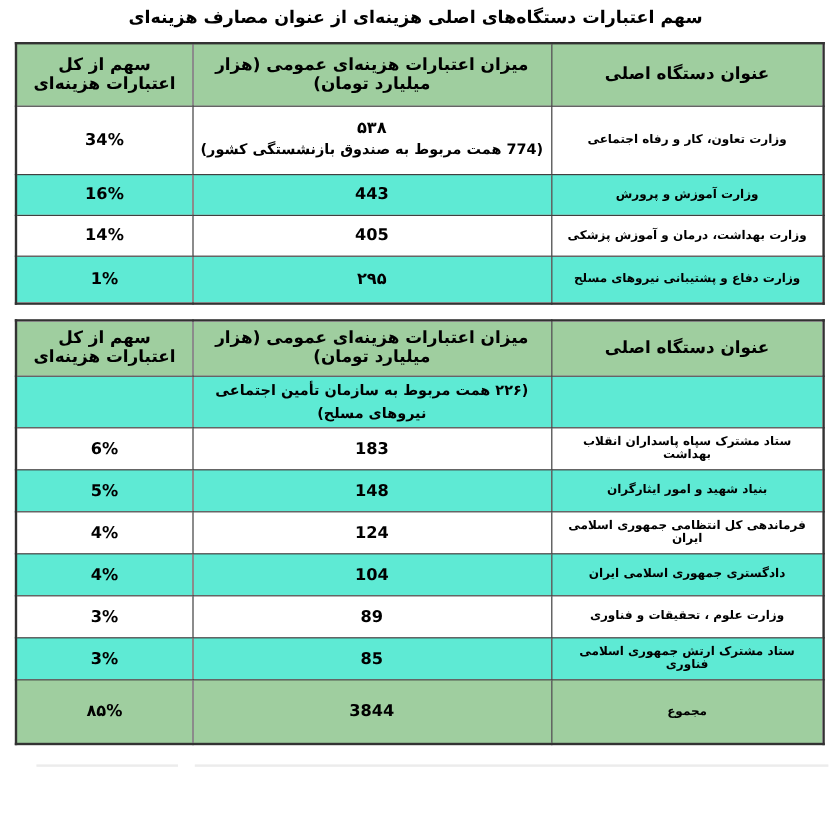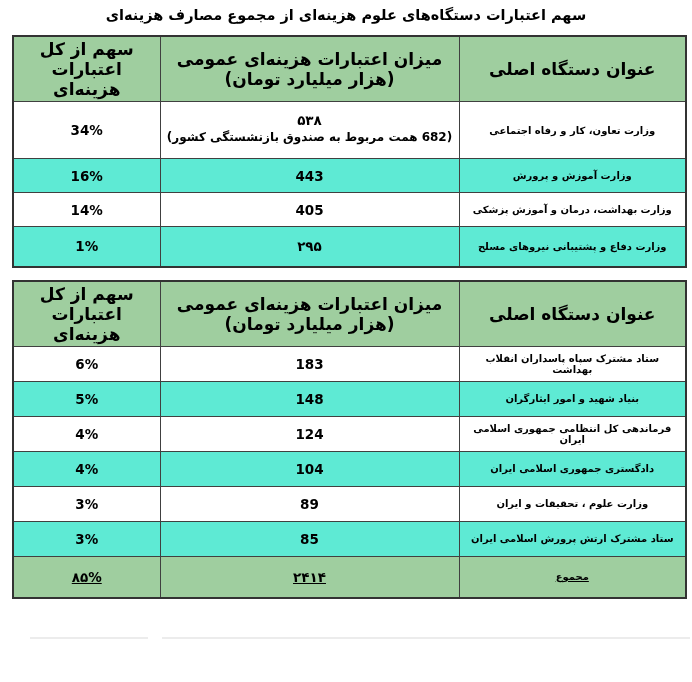"سهم اعتبارات دستگاه‌های علوم هزینه‌ای" div.title { text: علوم هزینه‌ای از مجموع -> اصلی هزینه‌ای از عنوان }
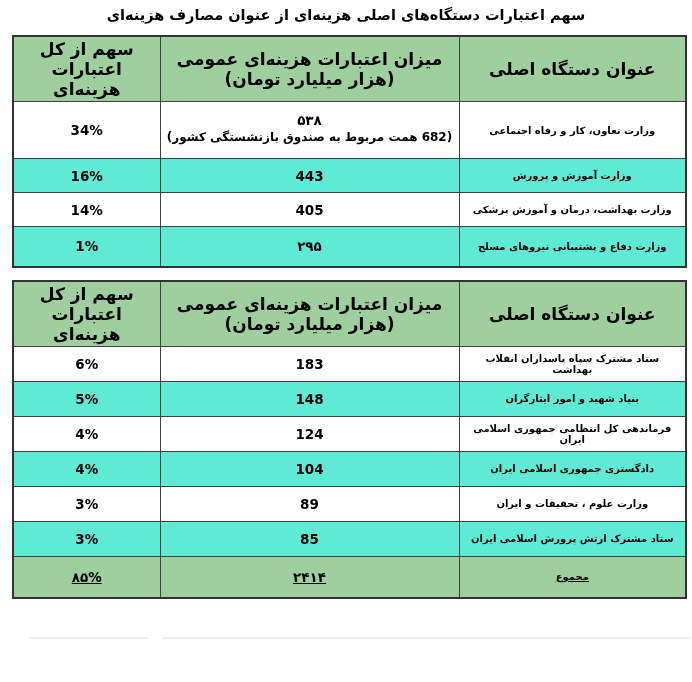"سهم از کل اعتبارات هزینه‌ای" tr.hdr th { font-size: 17px -> 14px }
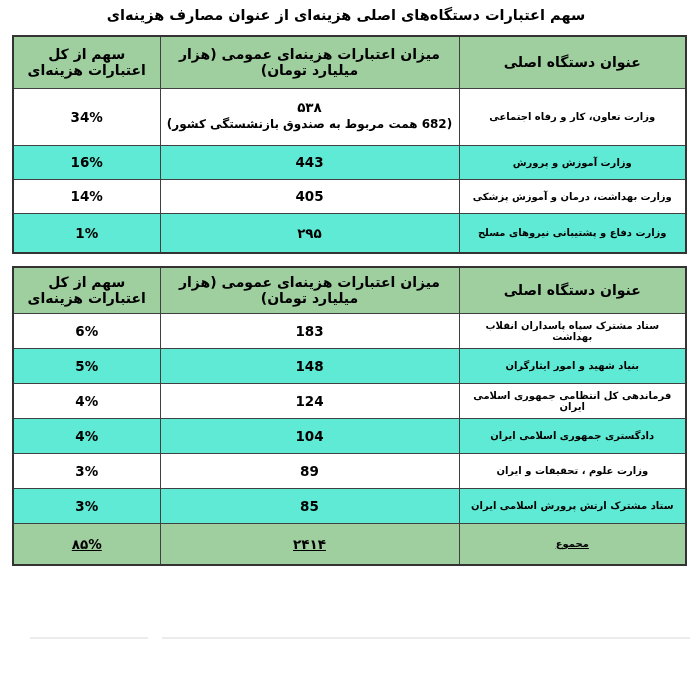"(682 همت مربوط به صندوق" div.amount-note { text: 682 -> 774 }
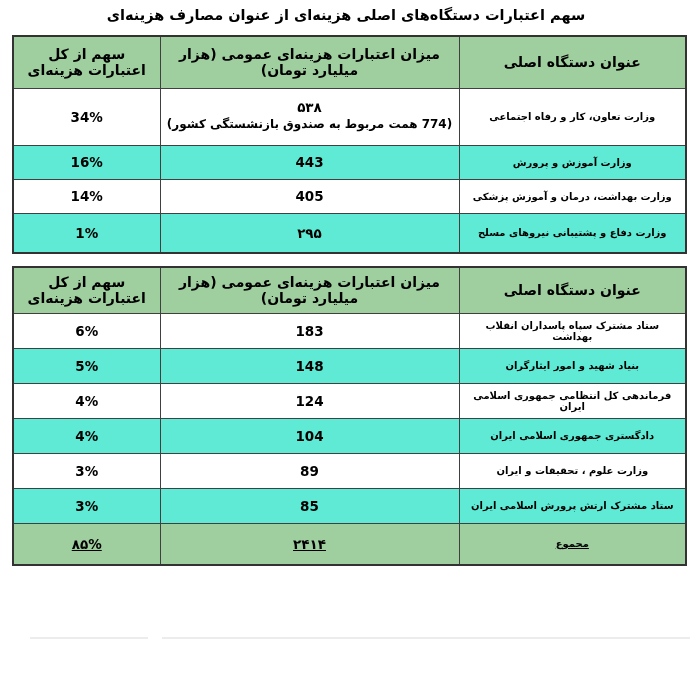"(۲۲۶ همت مربوط به سازمان" tr.lite { html: none -> <tr> <td></td> <td>(۲۲۶ همت مربوط به سازمان تأمین اجتماعی نیروهای مسلح)</td> <td></td> </tr> }
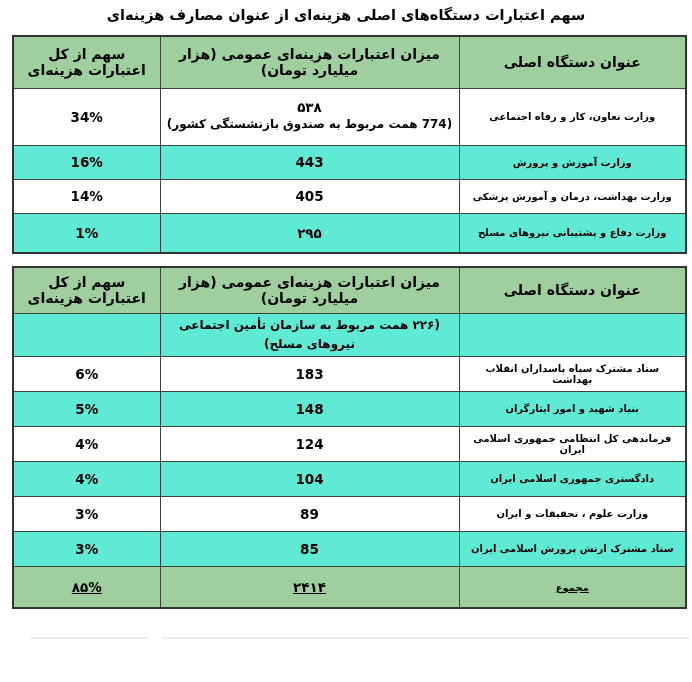"وزارت علوم ، تحقیقات و" td.agency-cell { text: ایران -> فناوری }
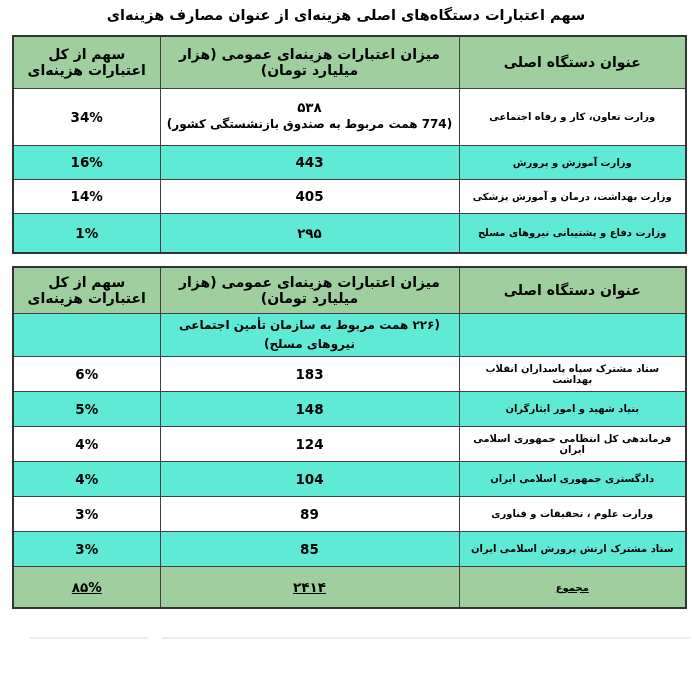"ستاد مشترک ارتش پرورش اسلامی" td.agency-cell { text: پرورش اسلامی ایران -> جمهوری اسلامی فناوری }
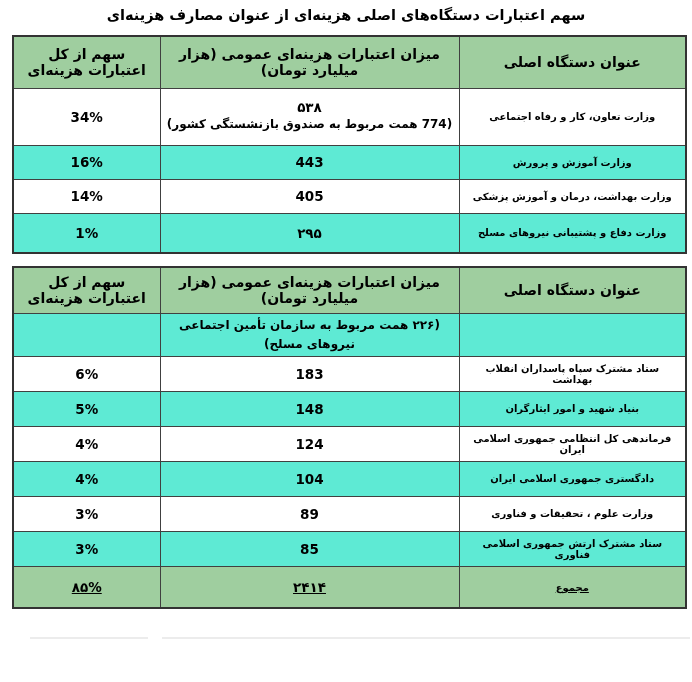"۸۵%" tr.h-total td { height: 42px -> 54px; text-decoration: underline -> none }
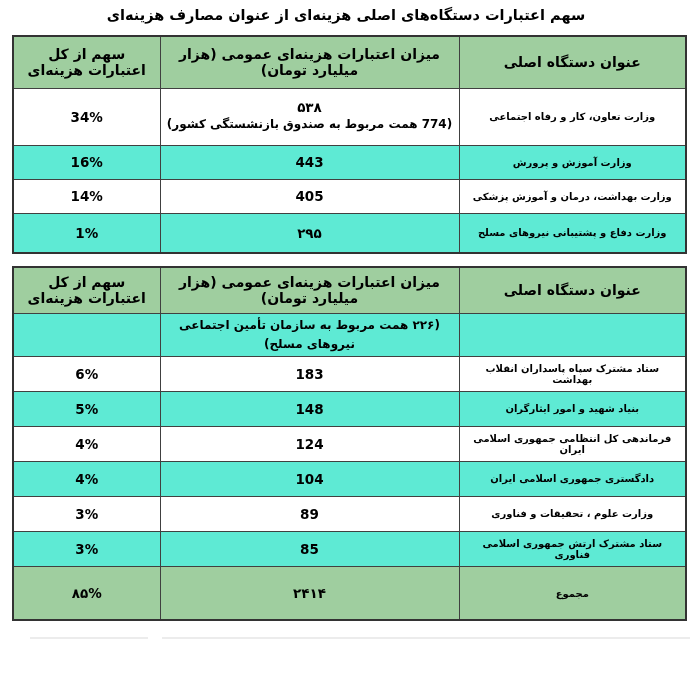"۲۴۱۴" td.amount-cell { text: ۲۴۱۴ -> 3844 }
